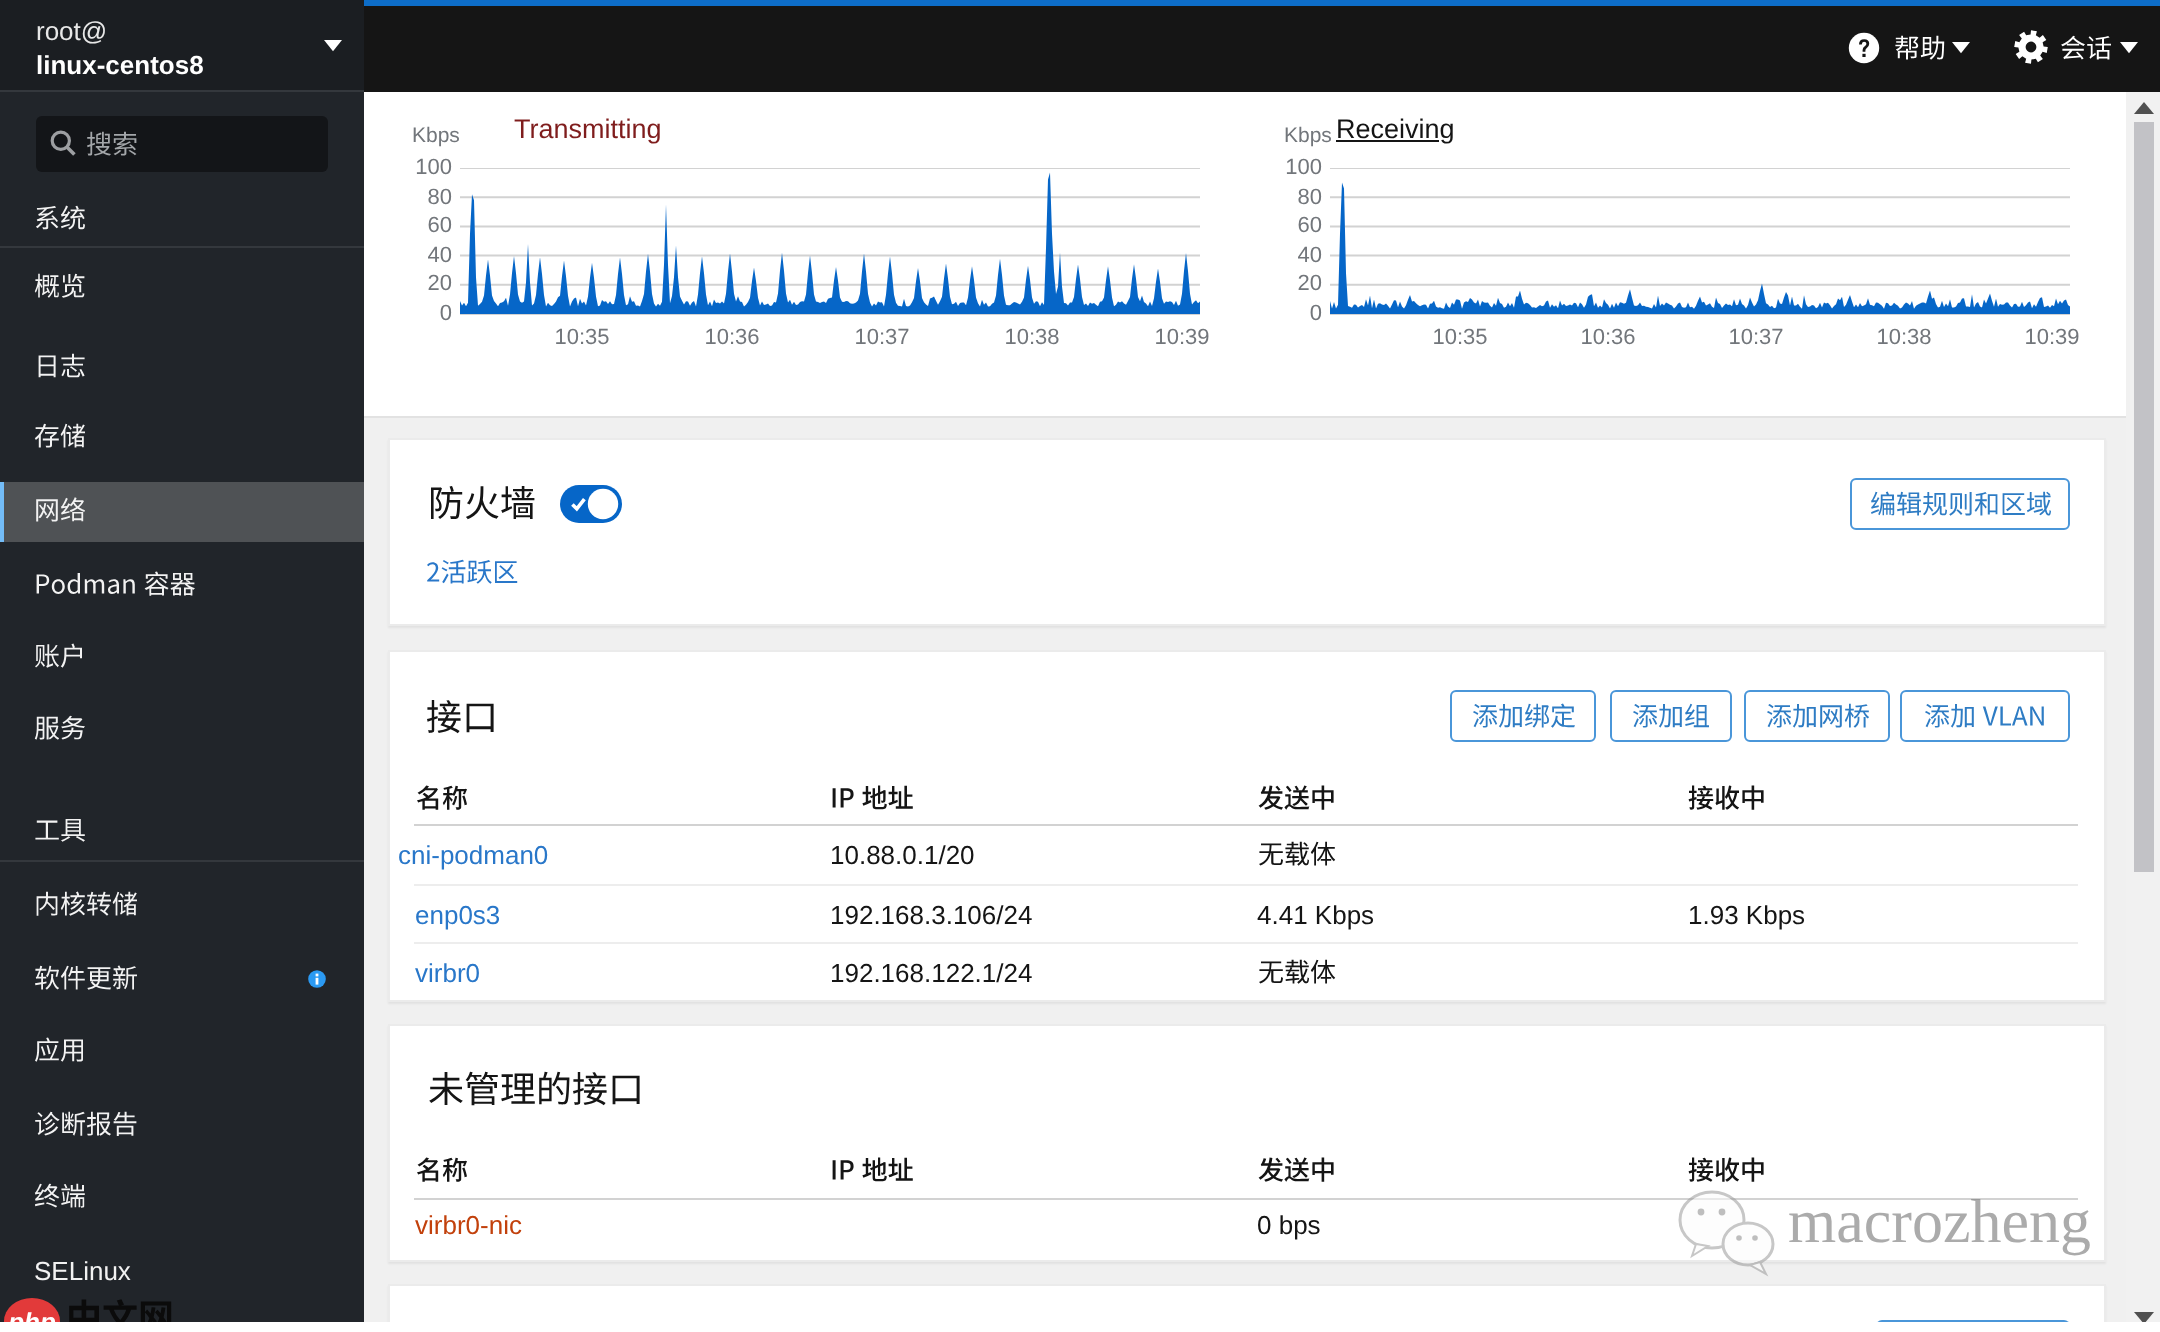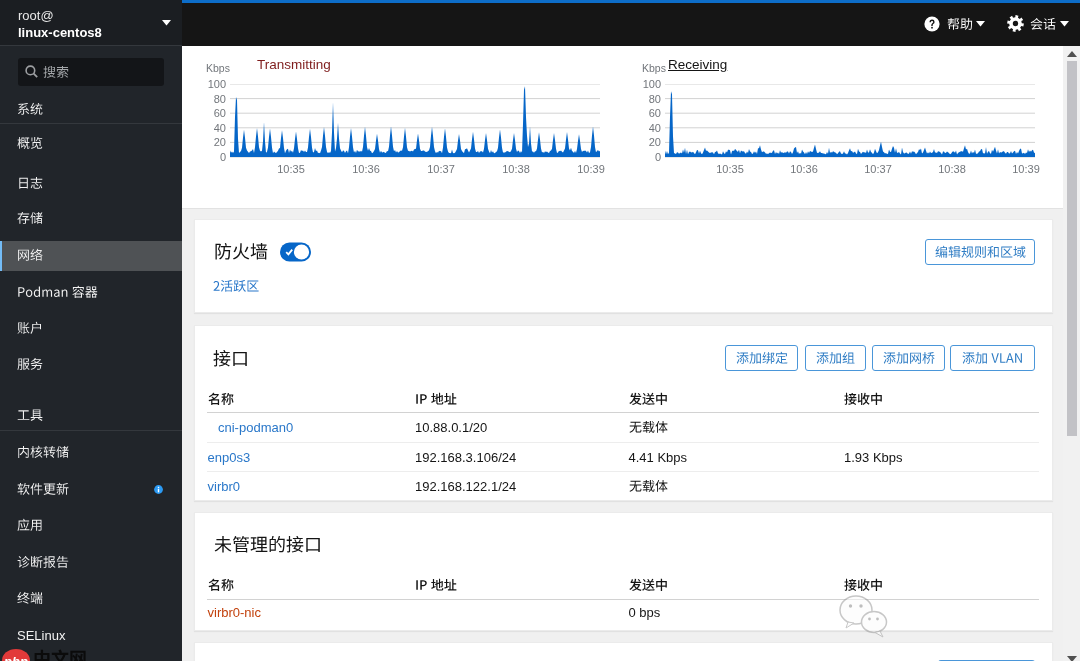"cni-podman0" div { left: 218px -> 199px }
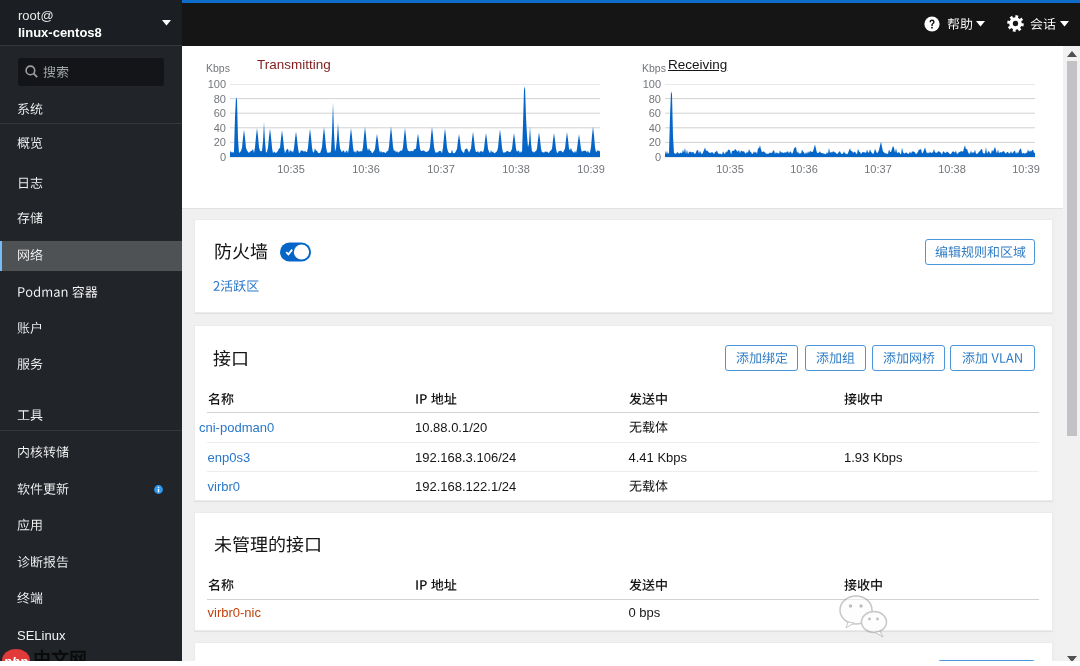"macrozheng" div { html: none -> <div>macrozheng</div> }
